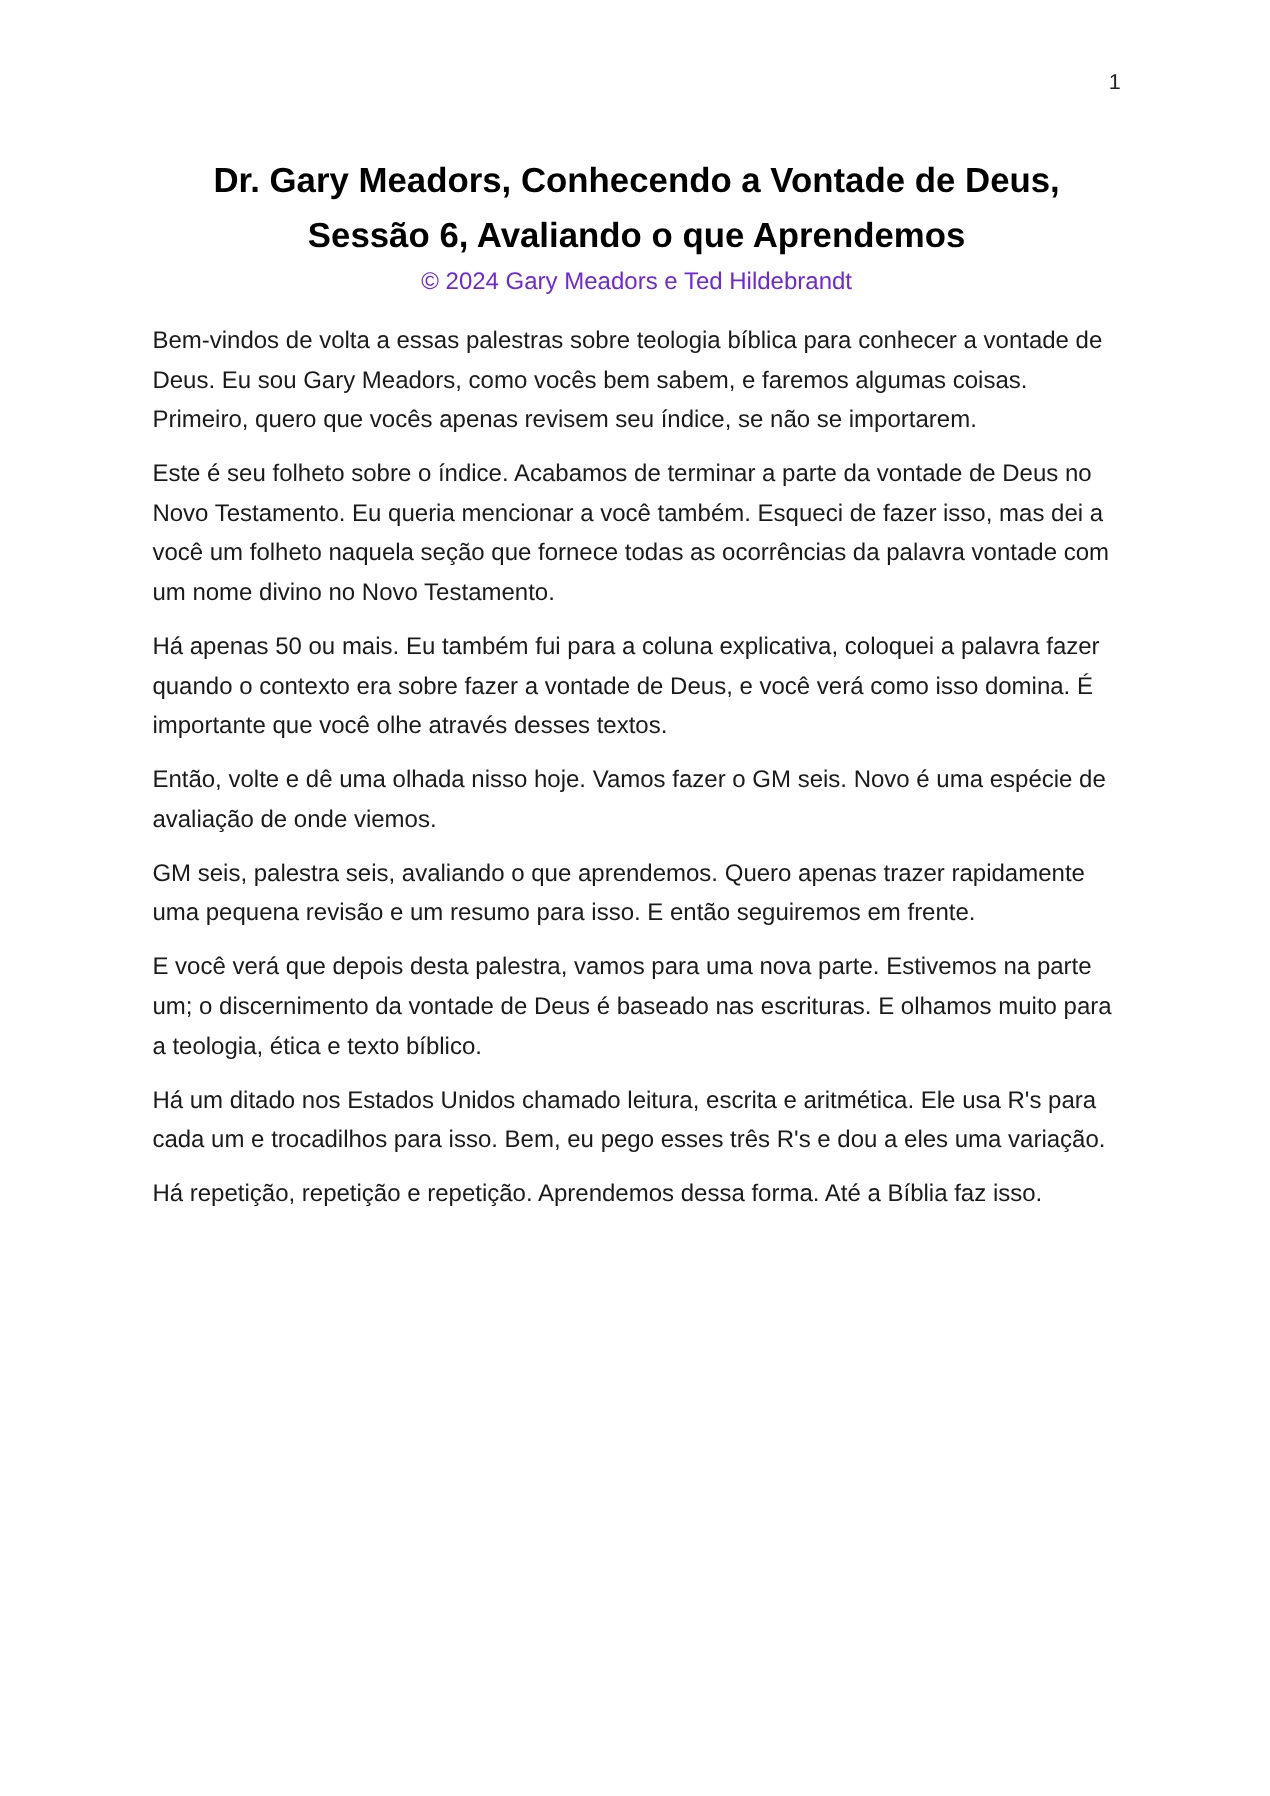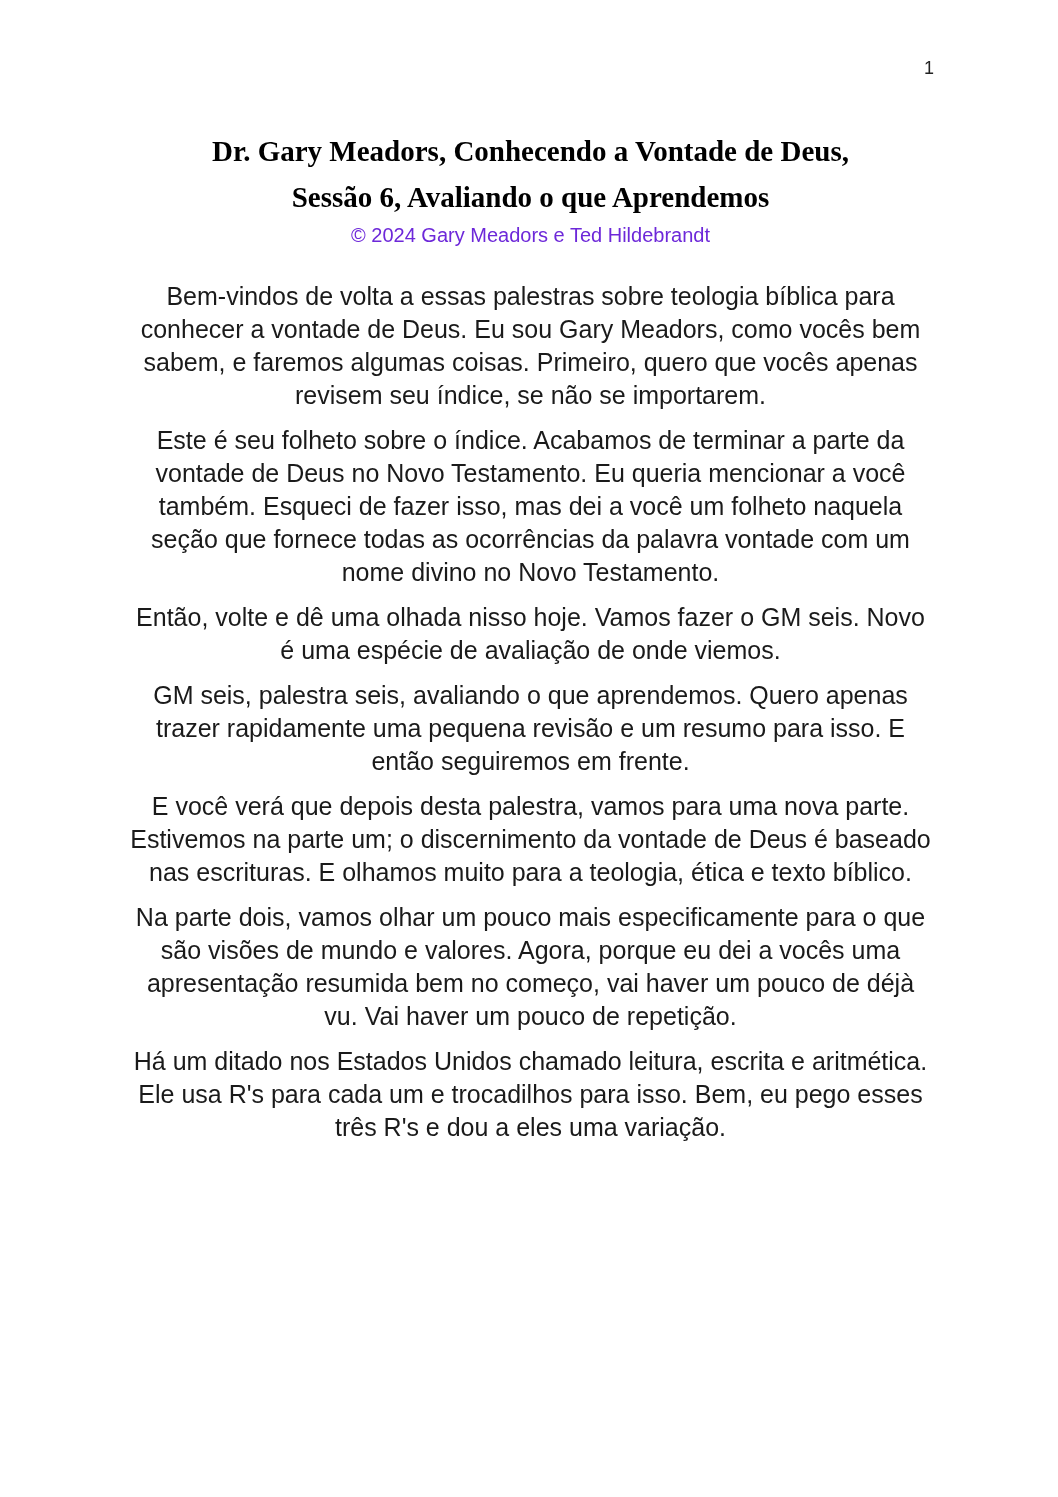"Dr. Gary Meadors, Conhecendo a" .doc-title { font-family: Liberation Serif, serif -> none }
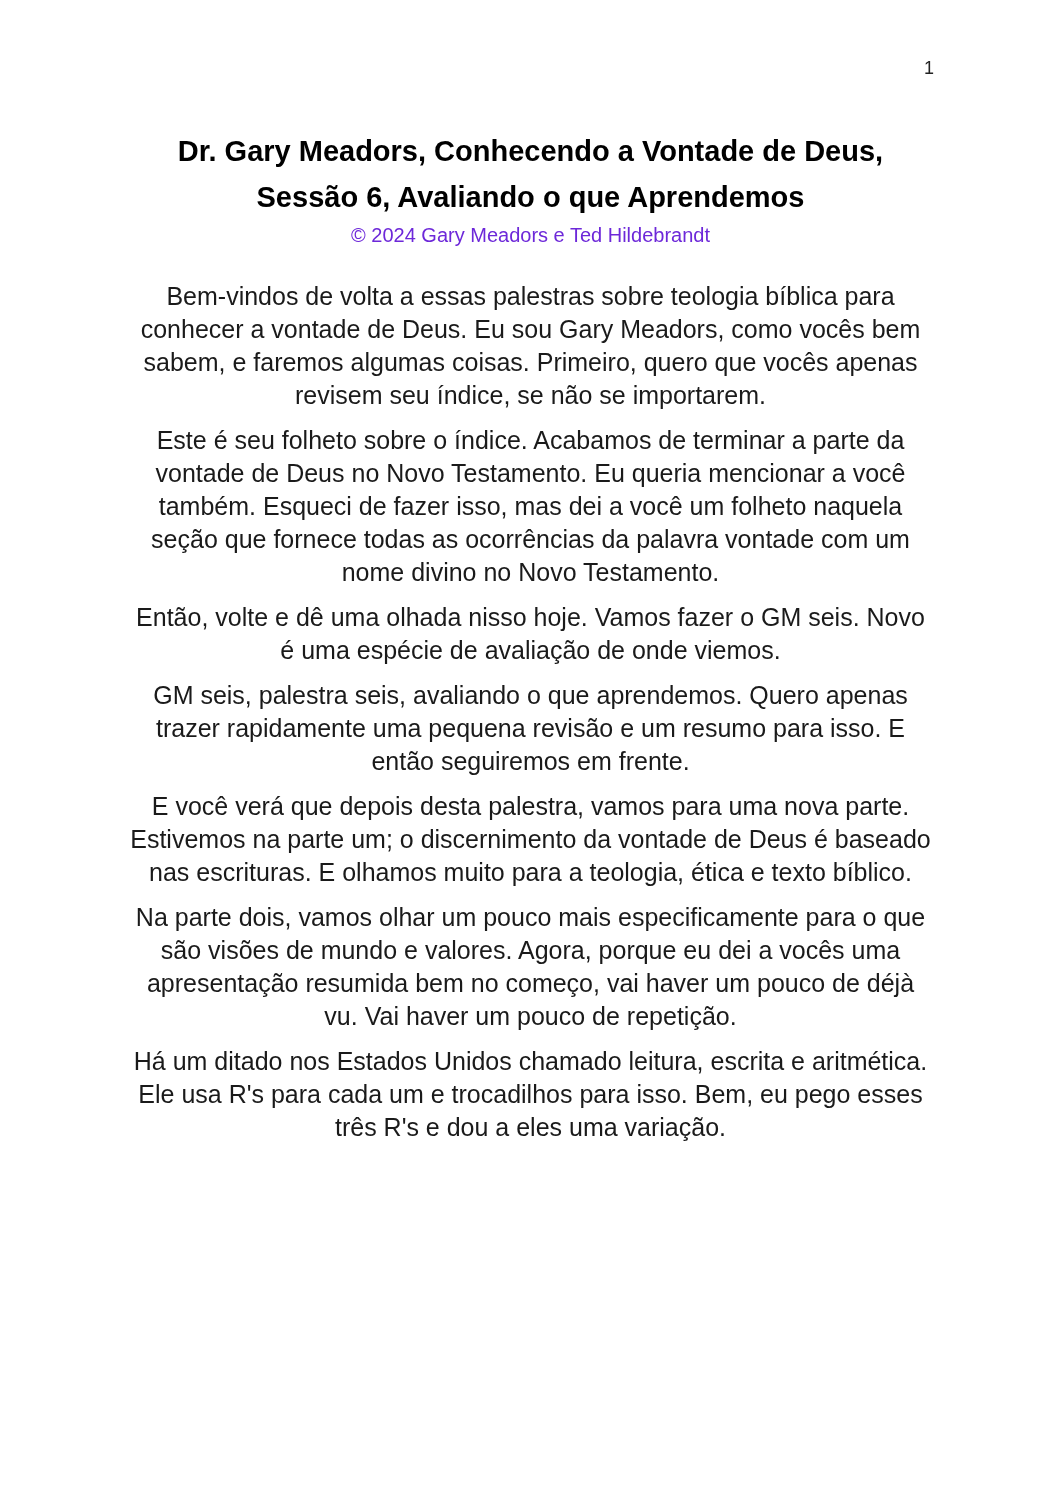"Bem-vindos de volta a essas" .content { font-size: 25px -> 20px; margin-top: 32px -> 20px; text-align: center -> left }
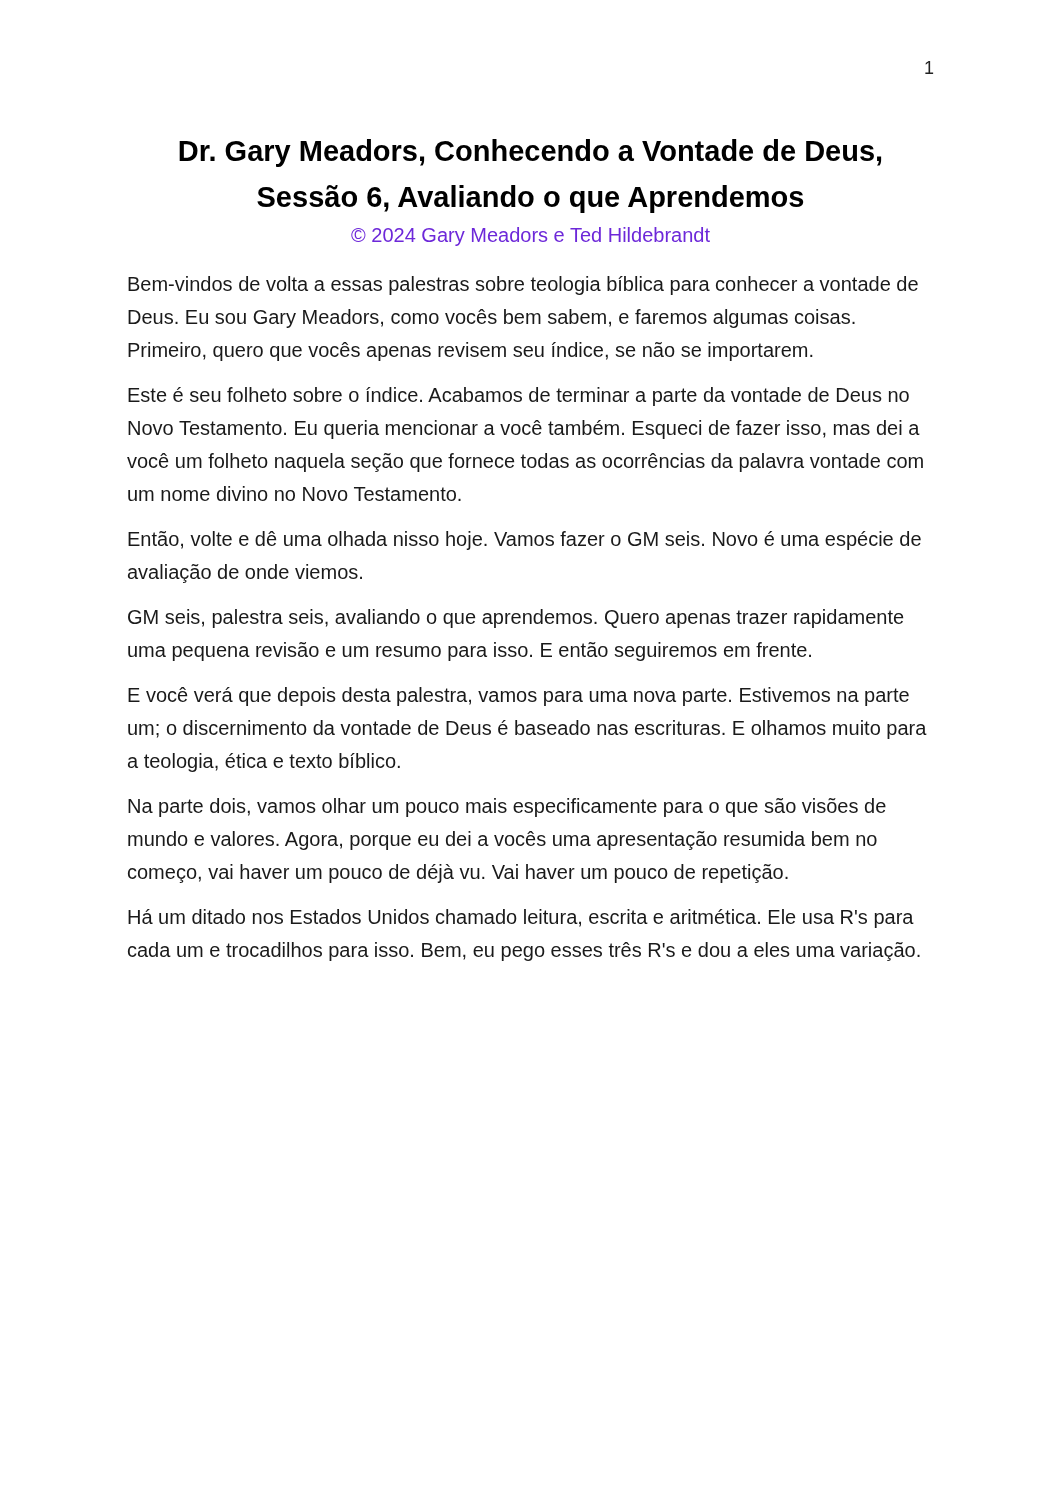"Há apenas 50 ou mais." p { html: none -> <p>Há apenas 50 ou mais. Eu também fui para a coluna explicativa, coloquei a palavra fazer quando o contexto era sobre fazer a vontade de Deus, e você verá como isso domina. É importante que você olhe através desses textos.</p> }
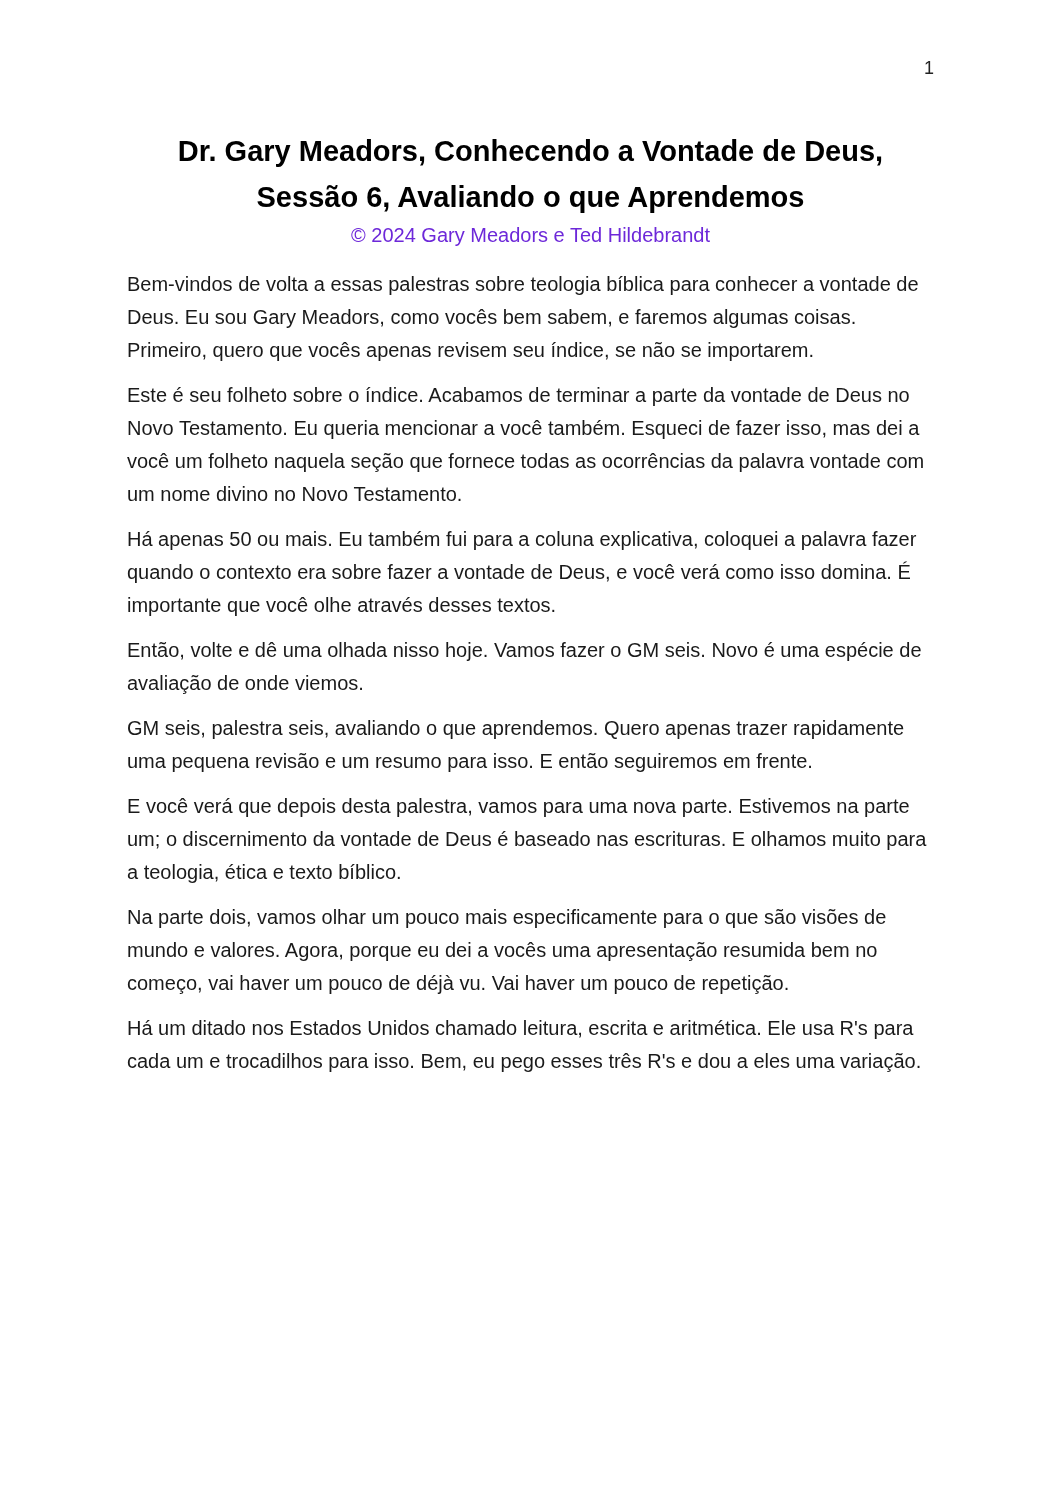"Na parte dois, vamos olhar" p { html: <p>Na parte dois, vamos olhar um pouco mais especificamente para o que são visões de mundo e valores. Agora, porque eu dei a vocês uma apresentação resumida bem no começo, vai haver um pouco de déjà vu. Vai haver um pouco de repetição.</p> -> none }
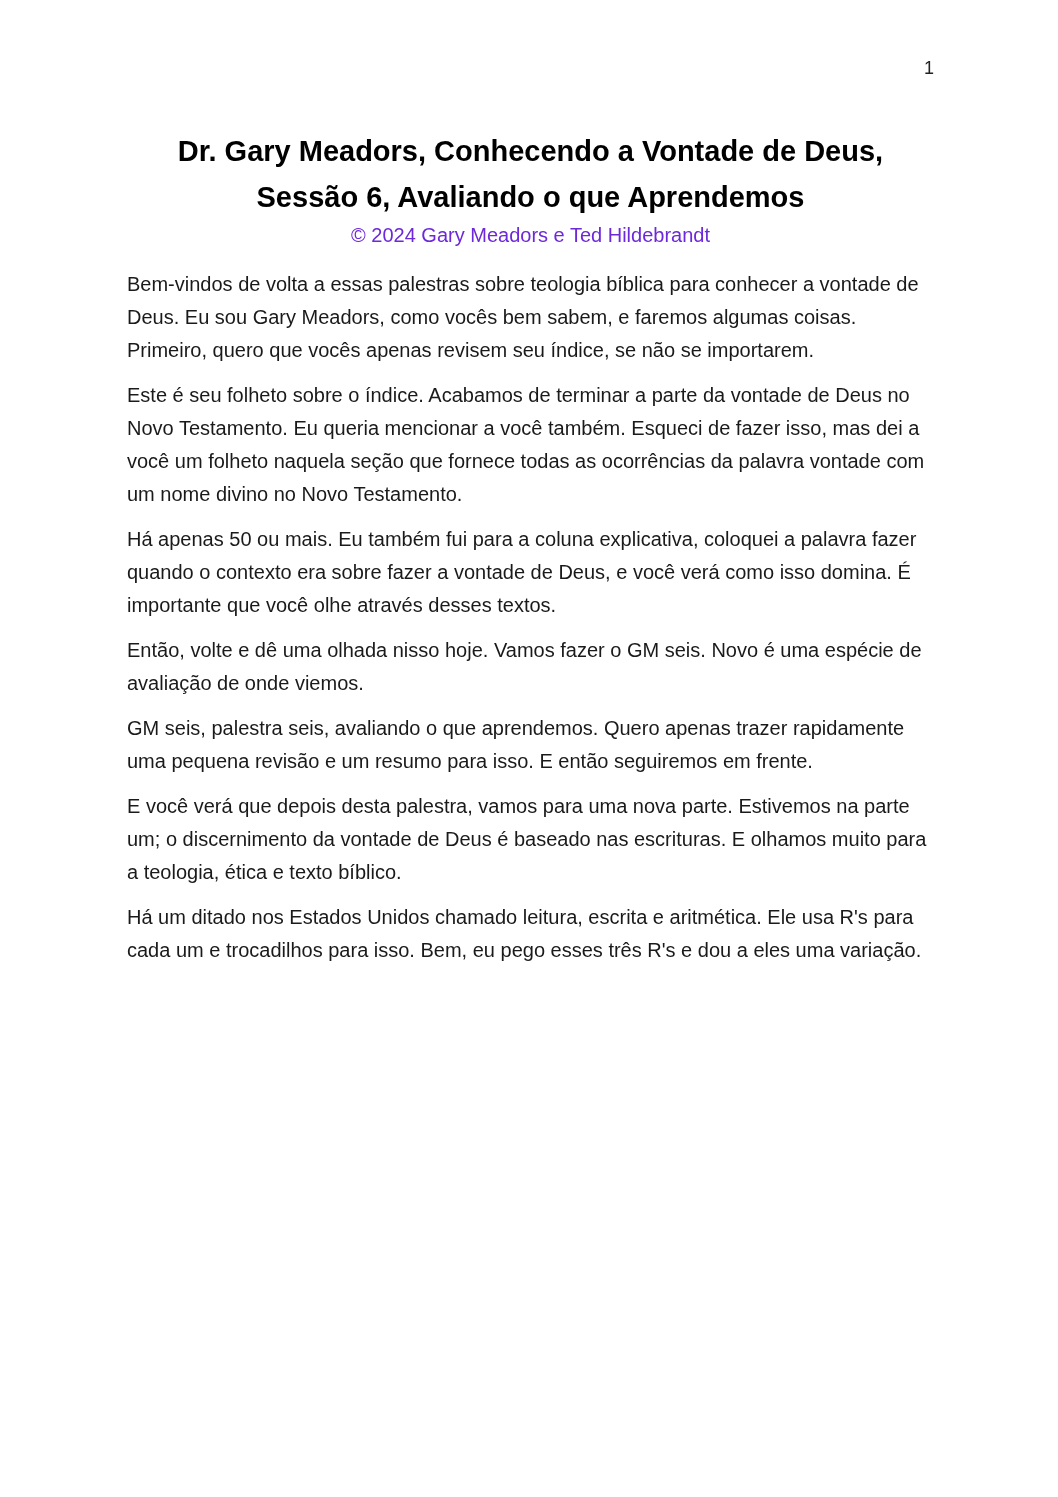"Há repetição, repetição e repetição." p { html: none -> <p>Há repetição, repetição e repetição. Aprendemos dessa forma. Até a Bíblia faz isso.</p> }
